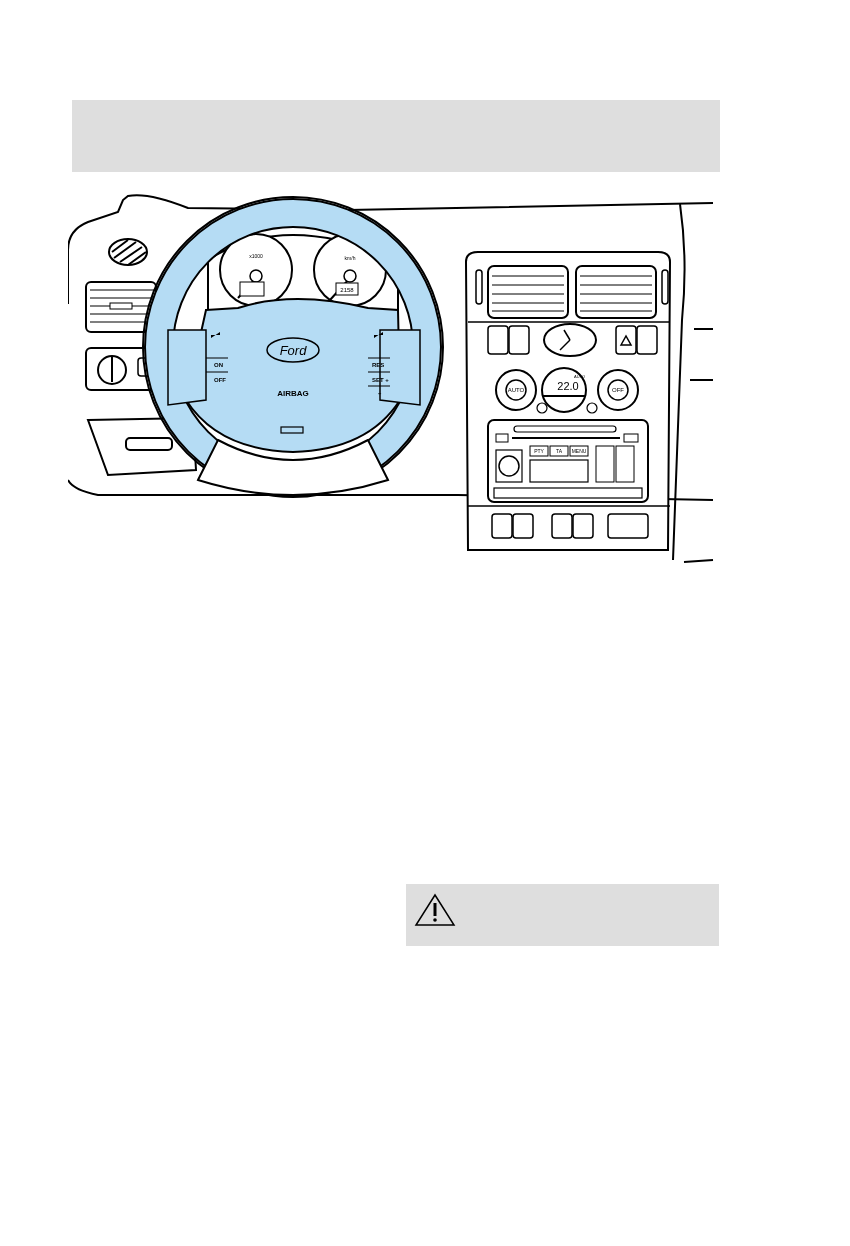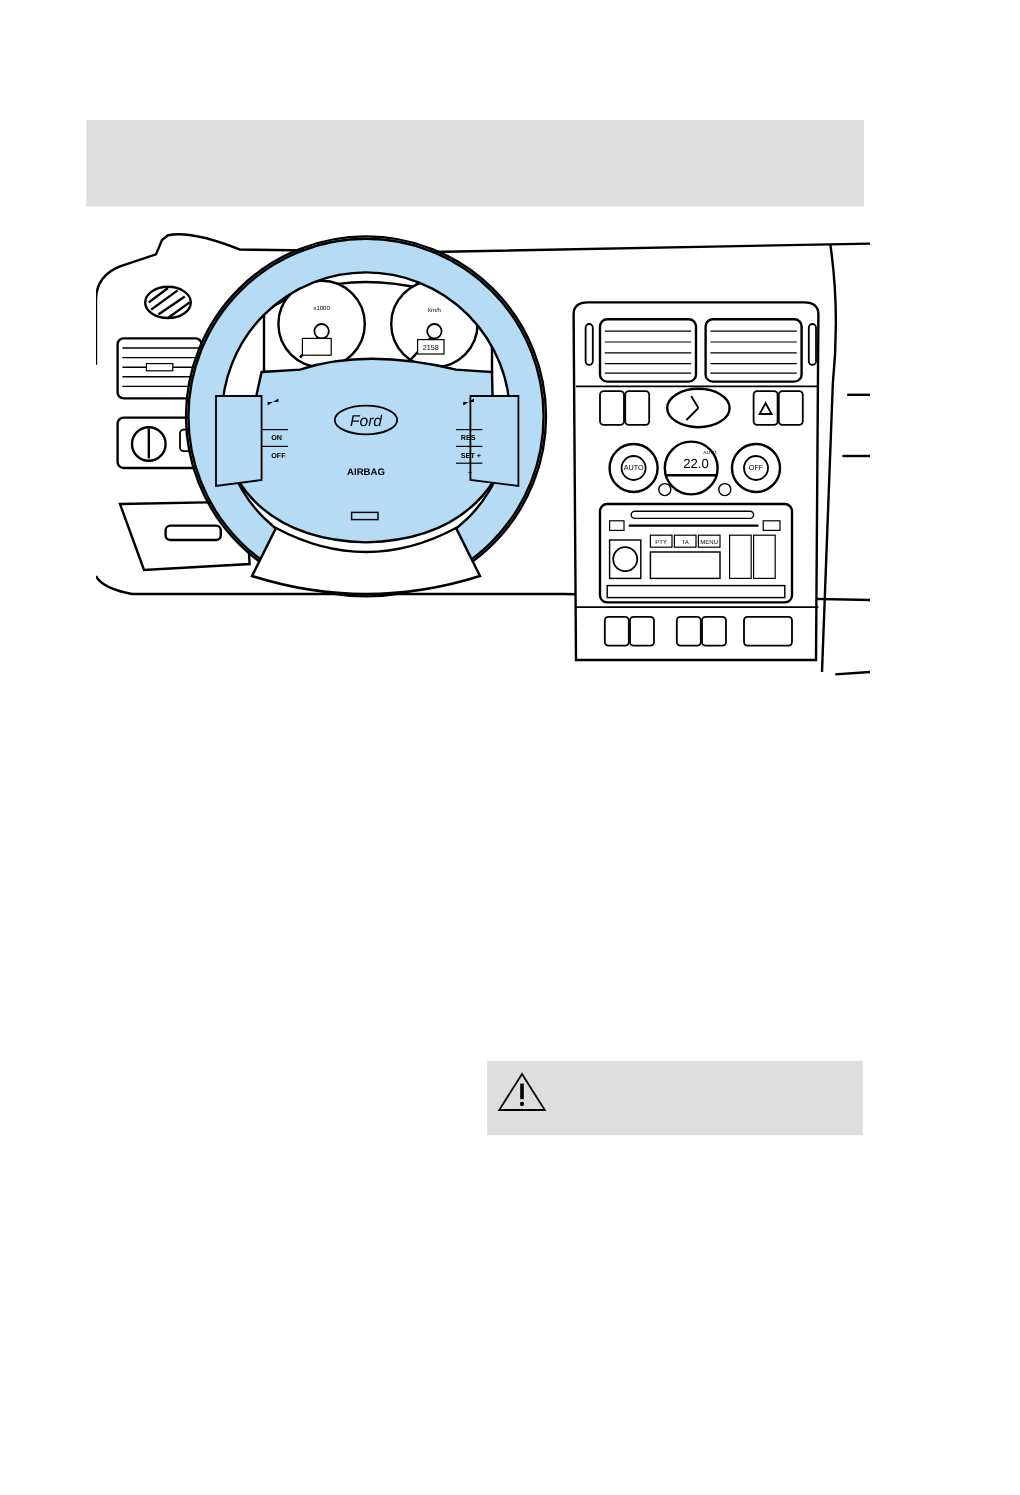"Ford" .diagram { left: 80px -> 68px }
